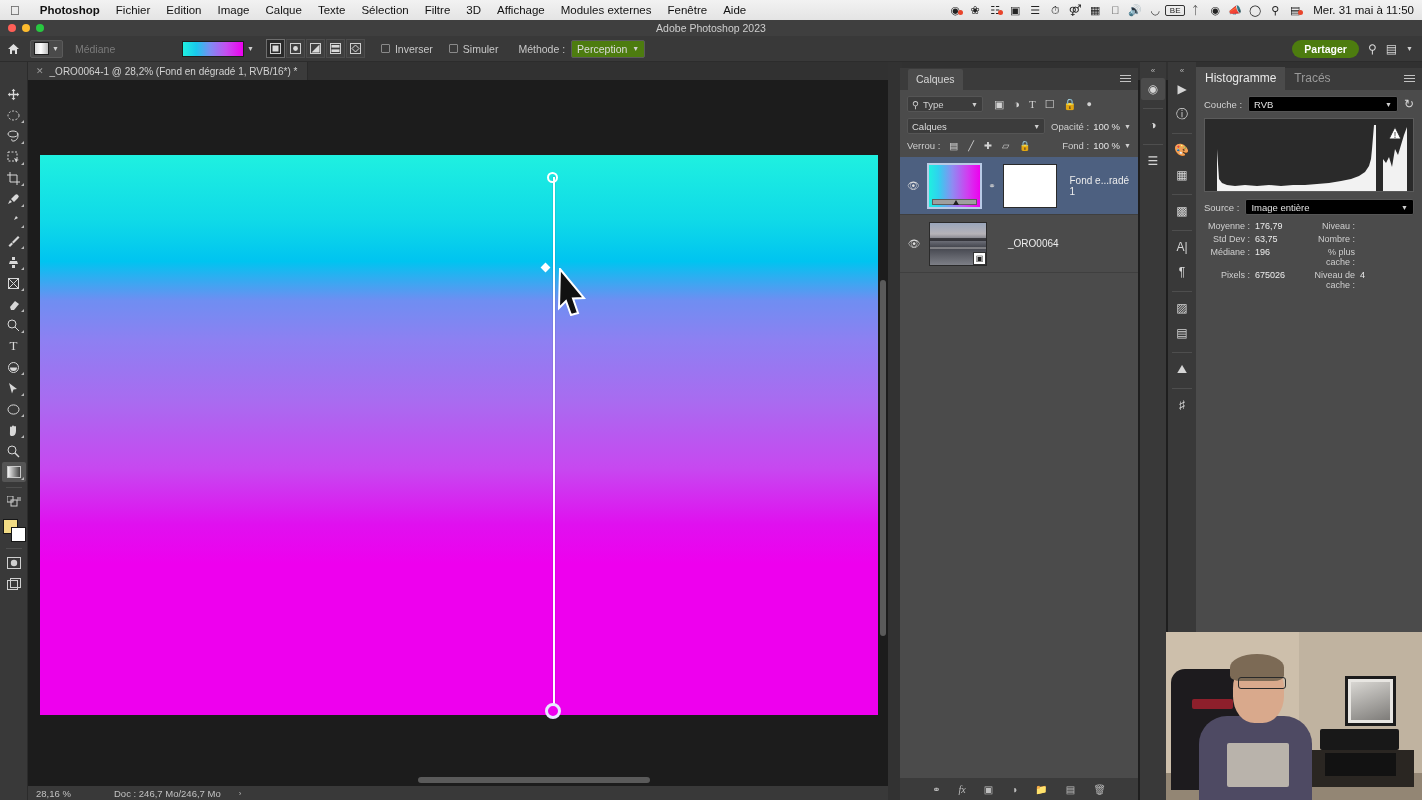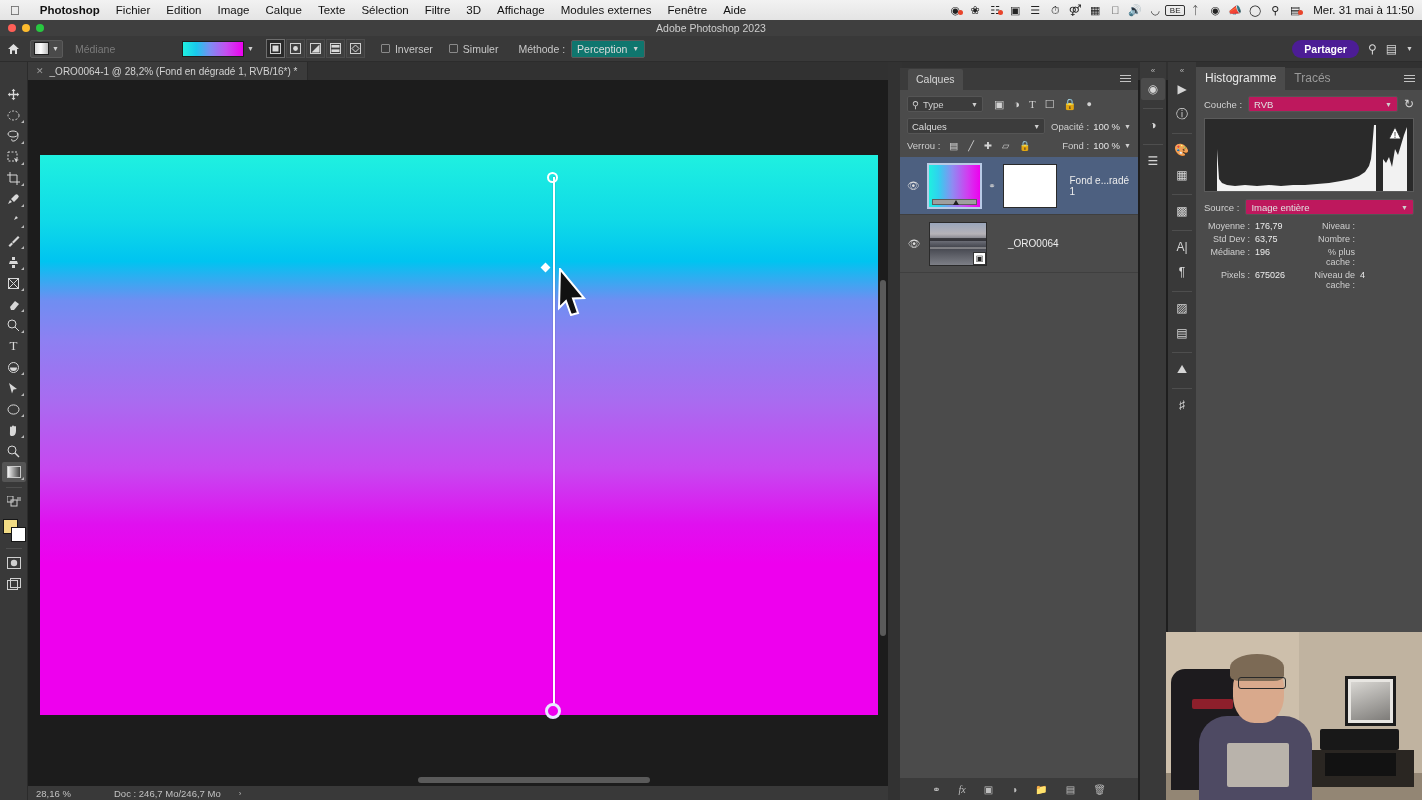"Perception" .selectBox { background: #0f766e -> #4d7c0f }
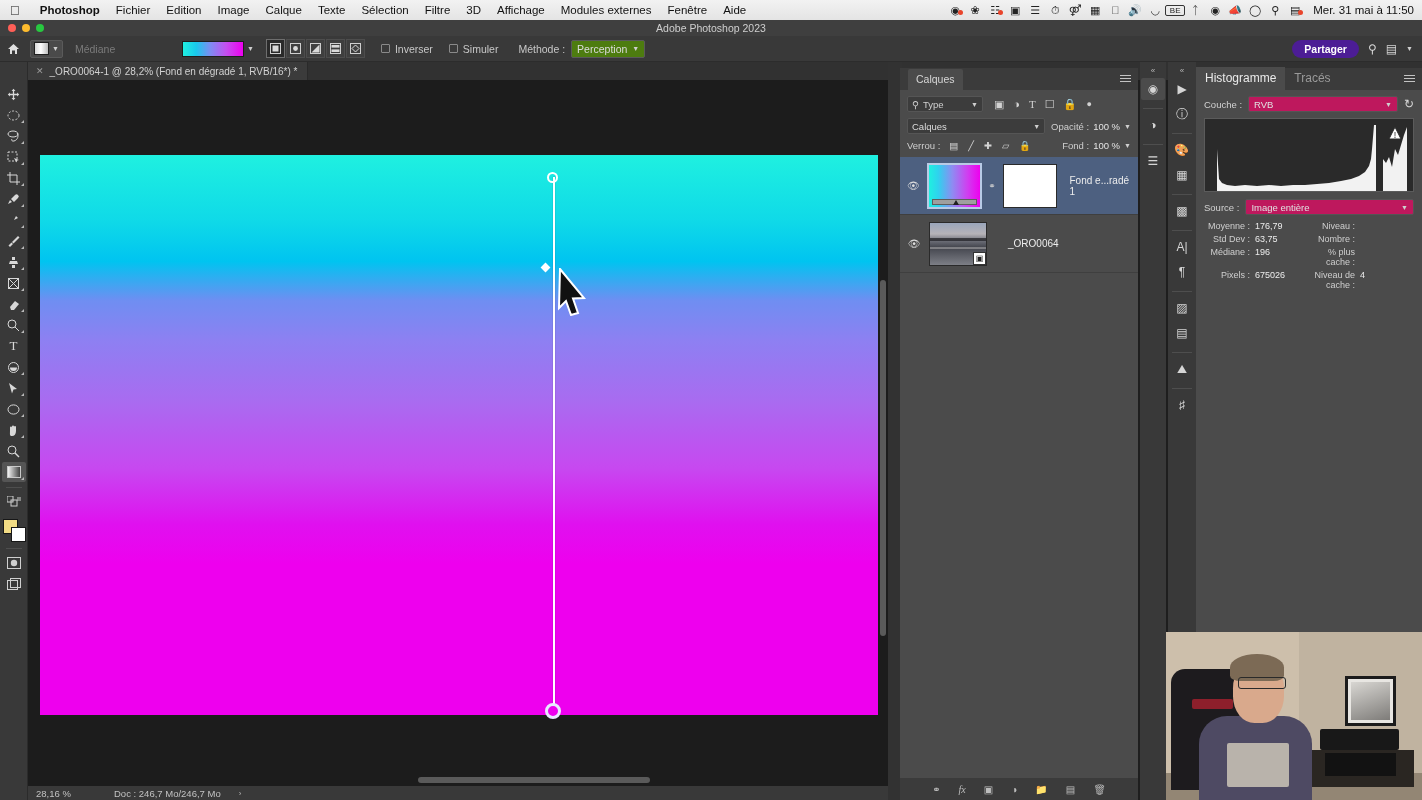"Partager" .shareBtn { background: #4c1d95 -> #4d7c0f }
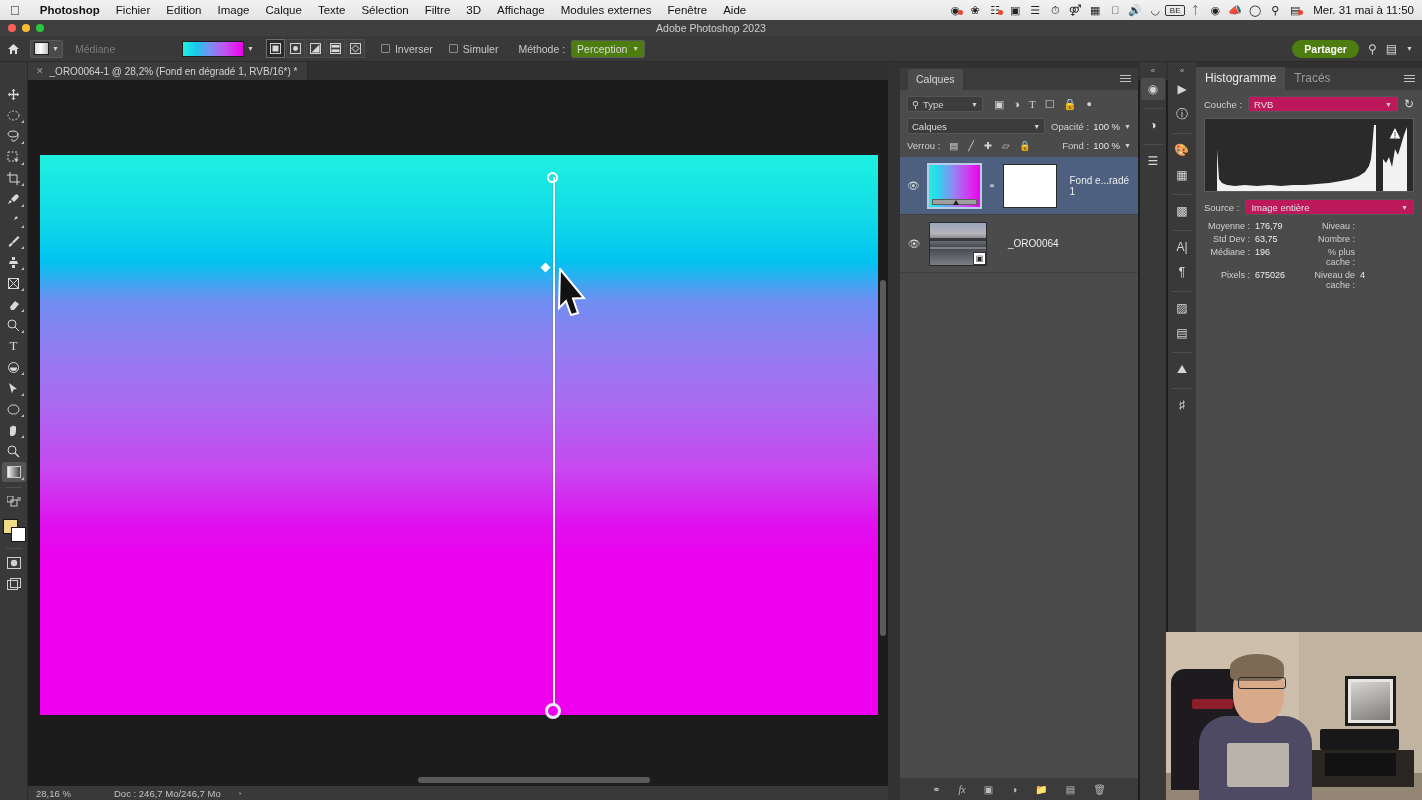"RVB" .coucheSelect { background: #be185d -> #000000 }
